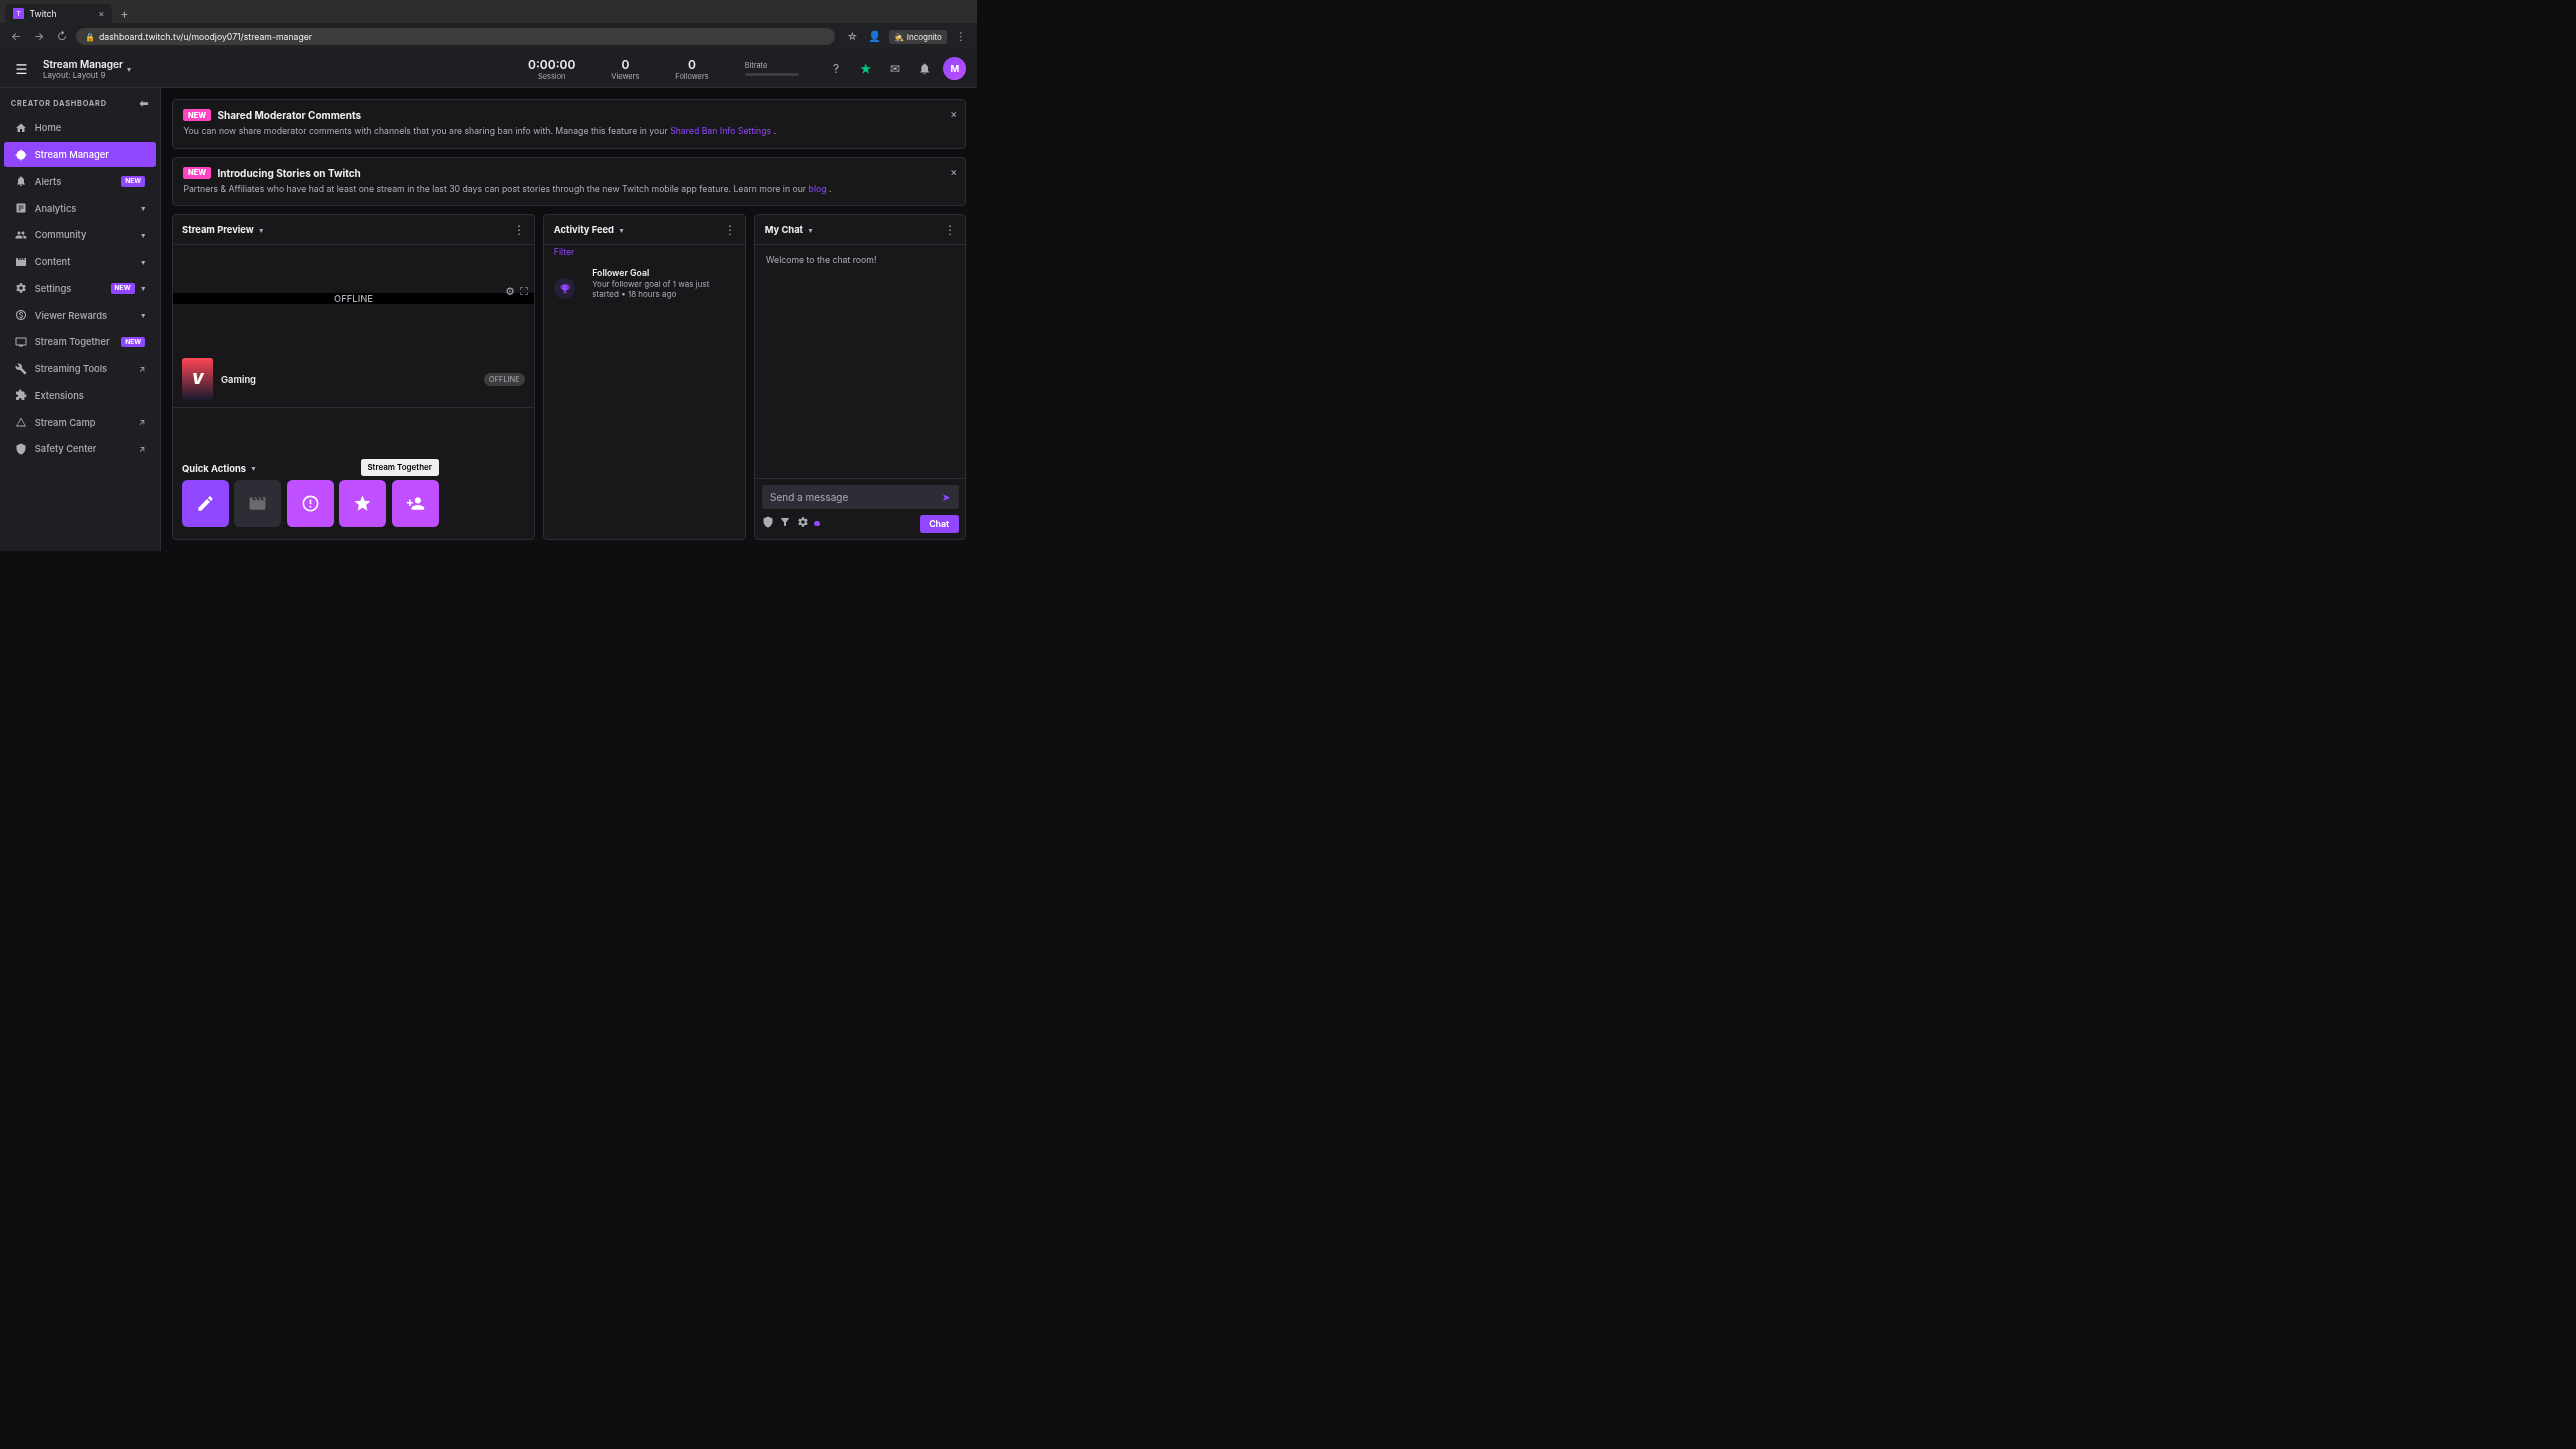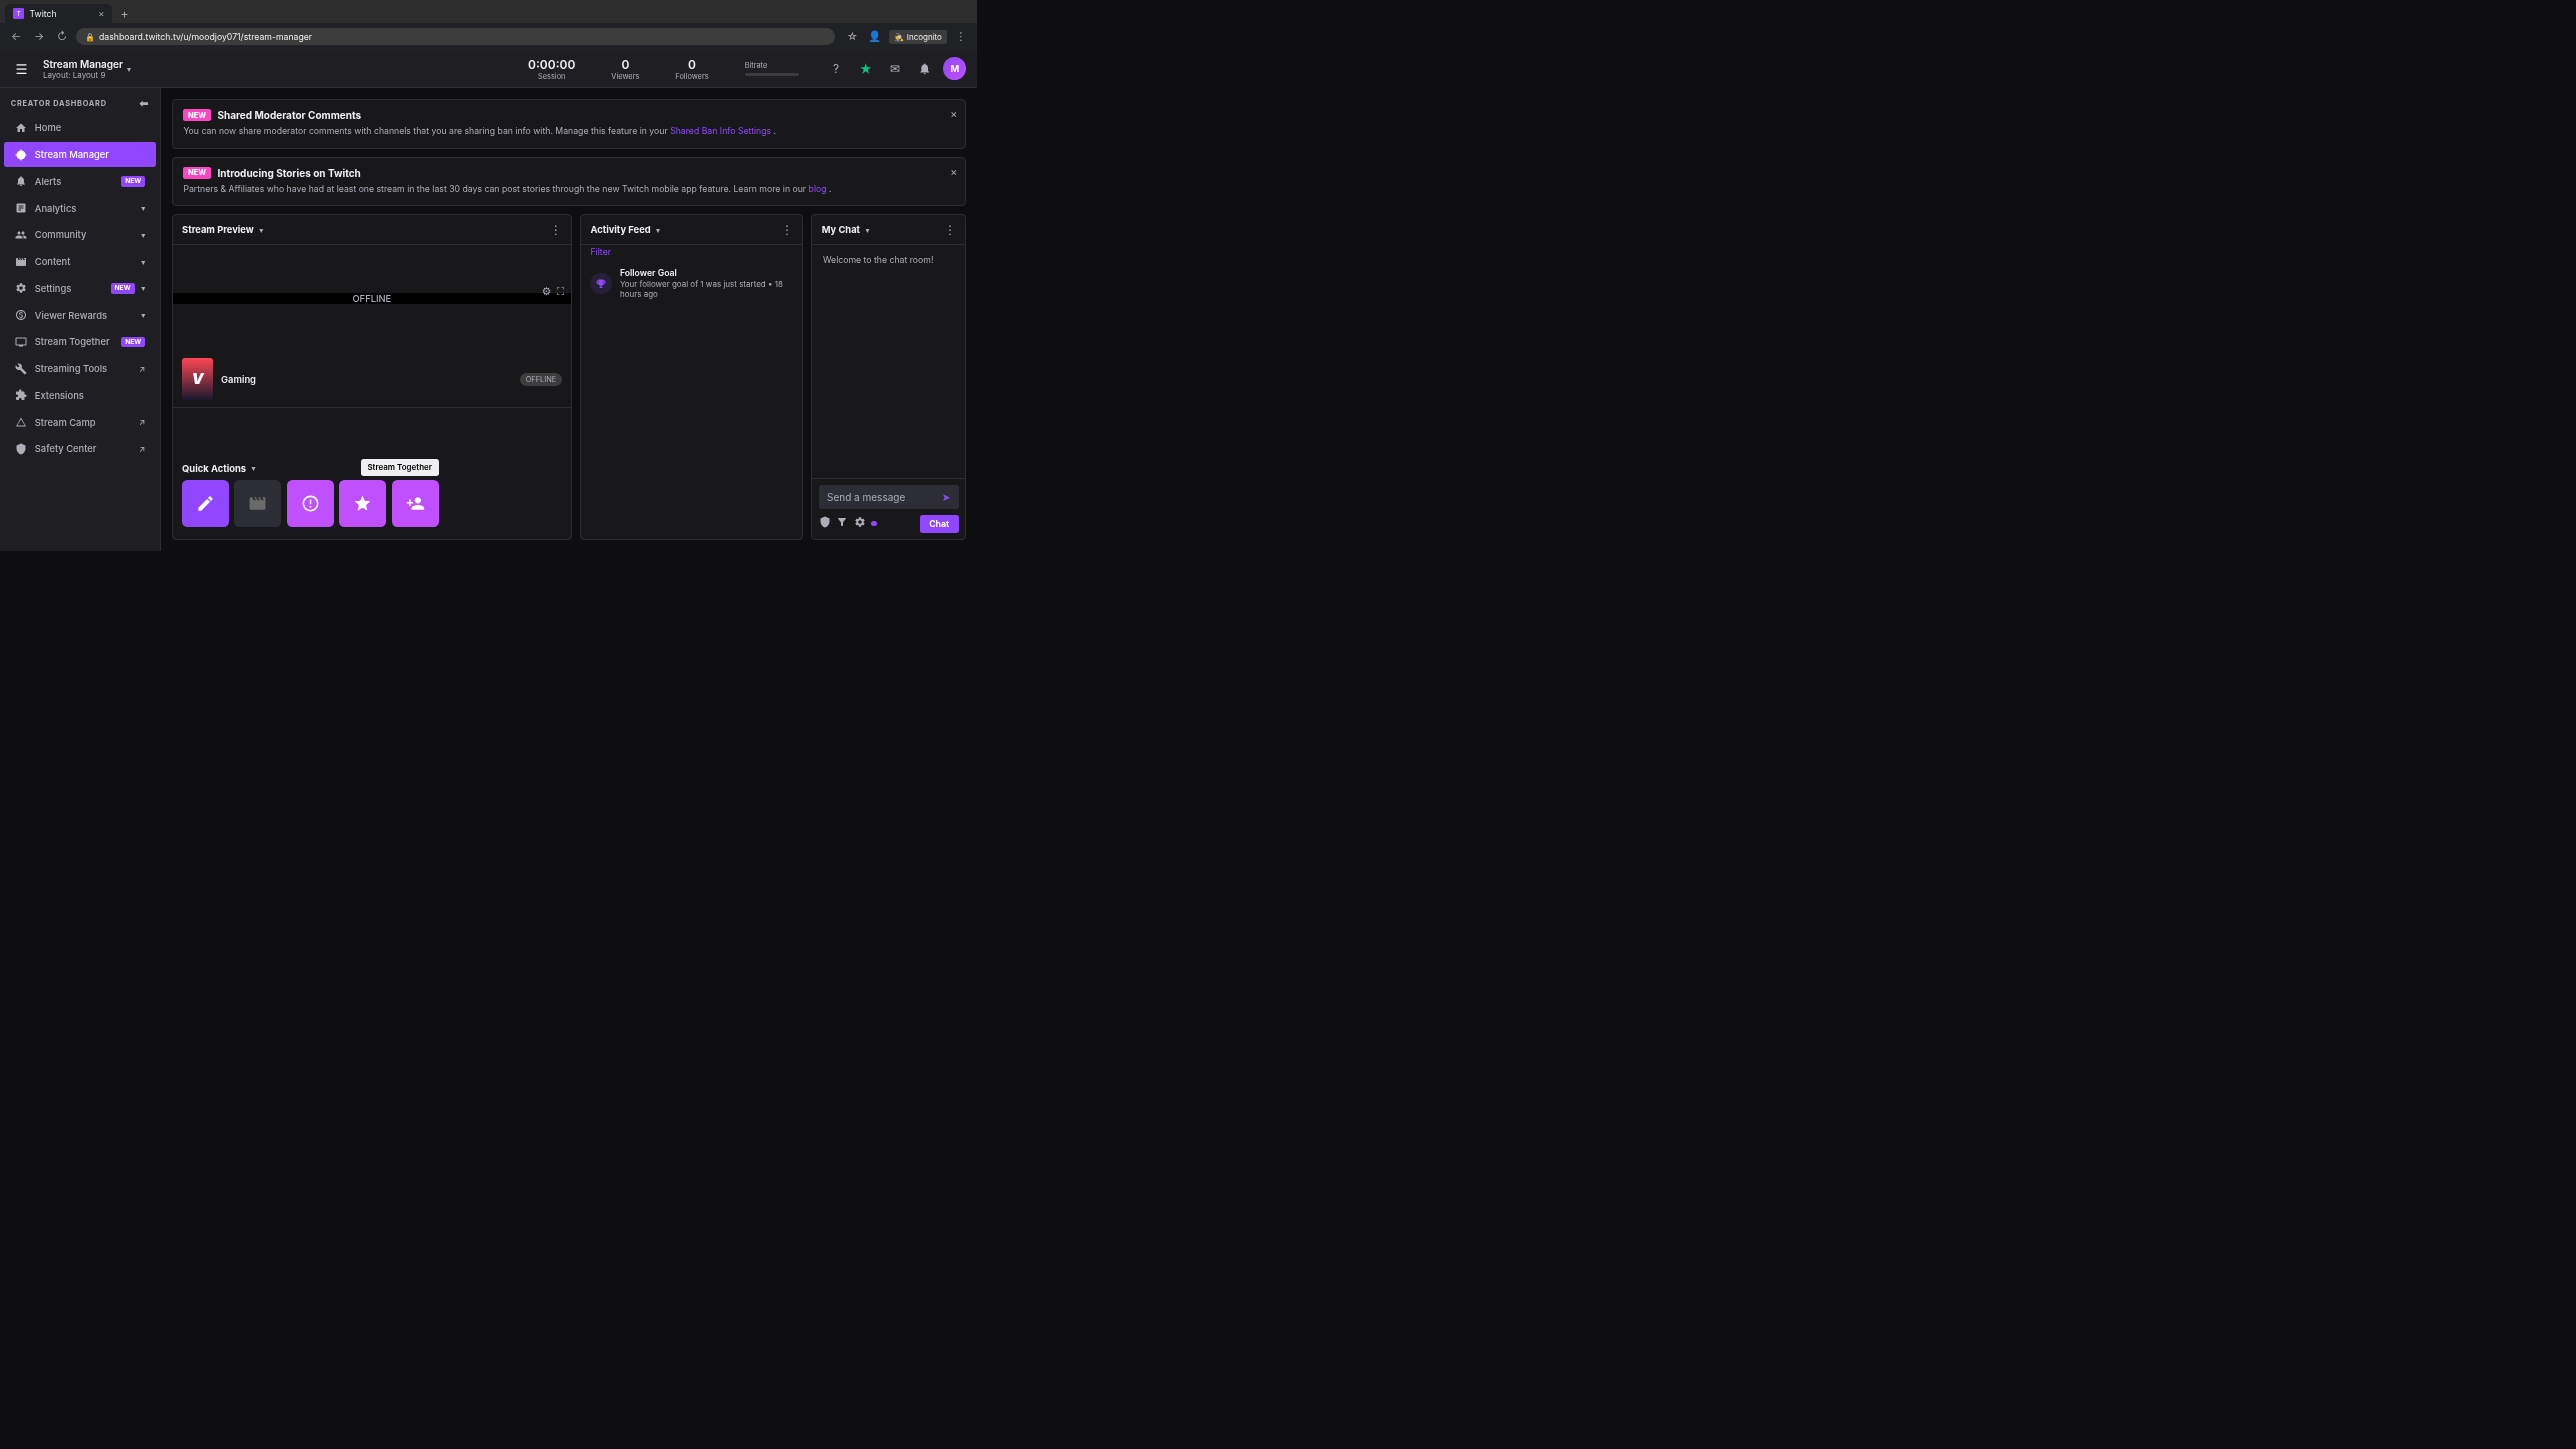"My Chat" .chat-panel { width: 155px -> 212px }
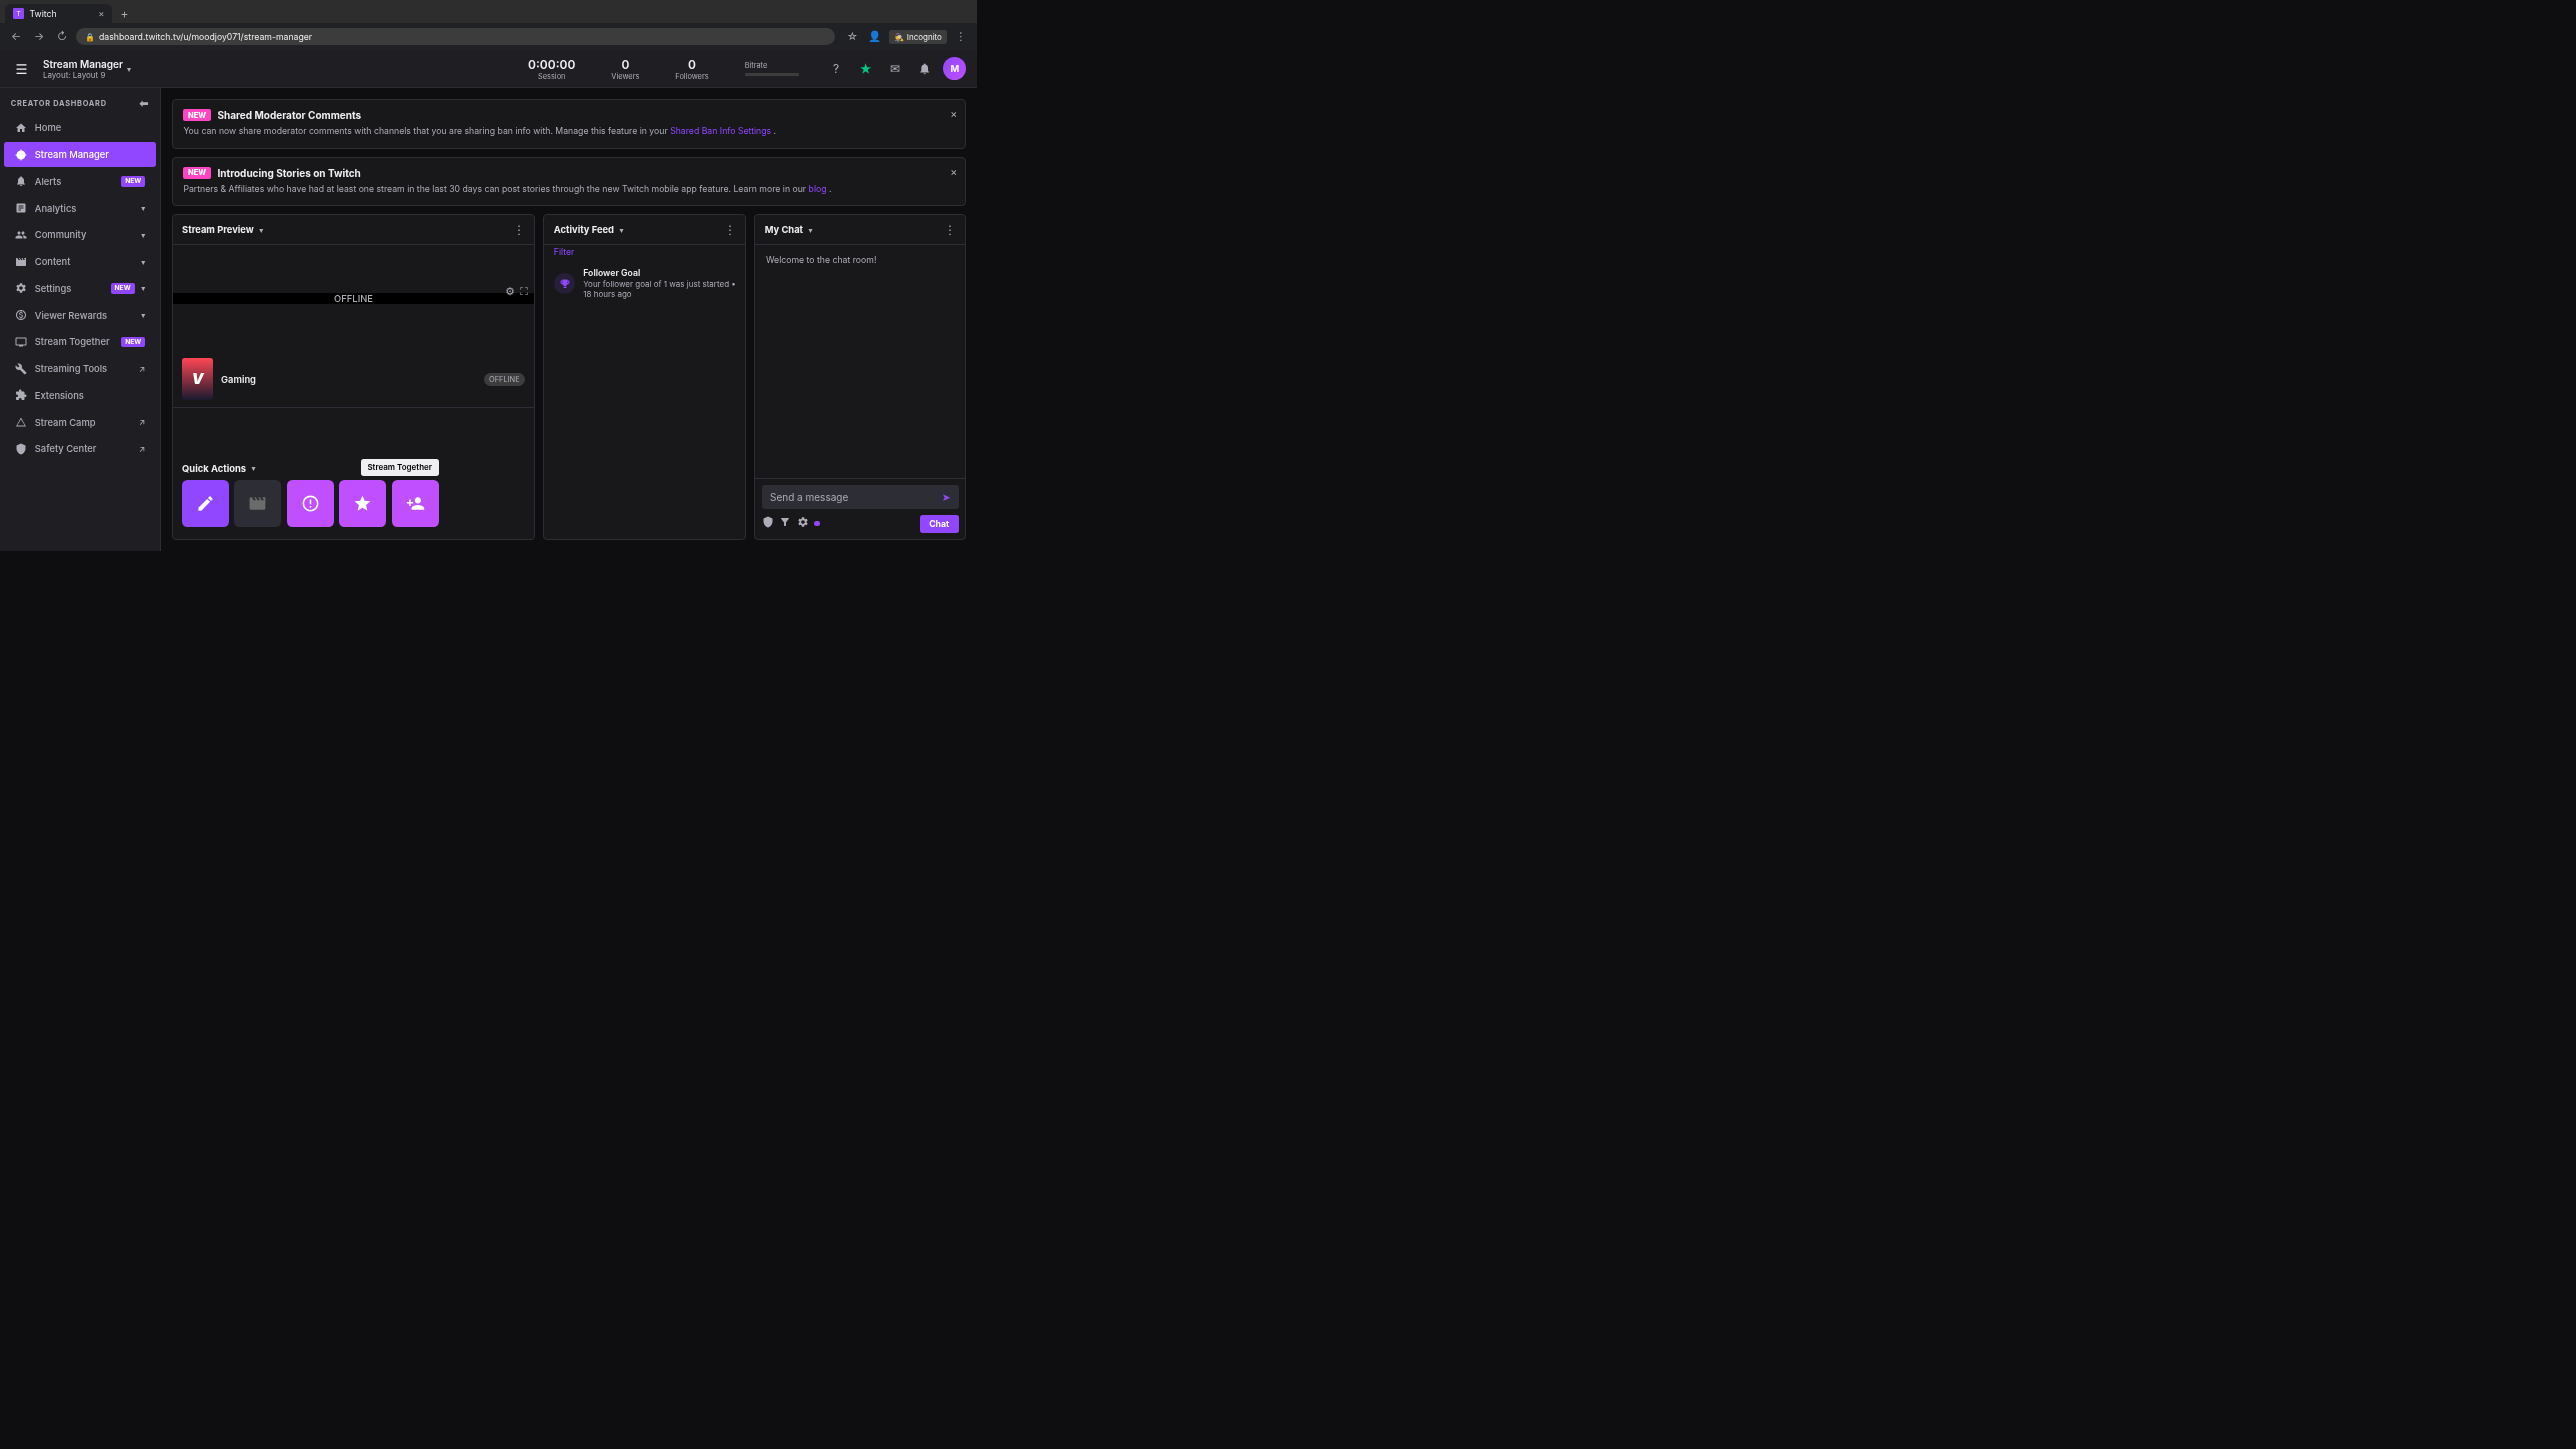"Follower Goal" .activity-item { align-items: center -> flex-end; gap: 8px -> 17px }
